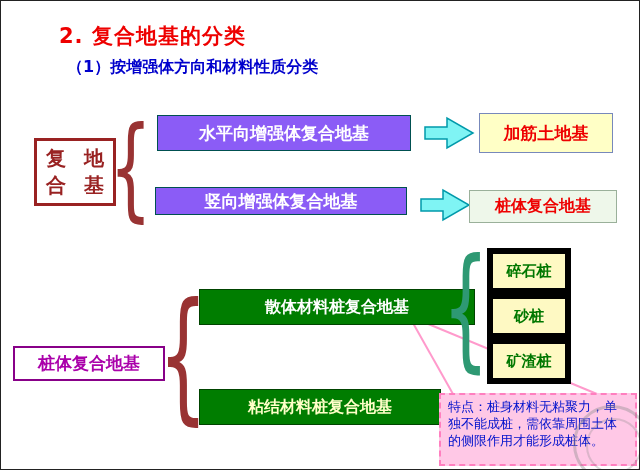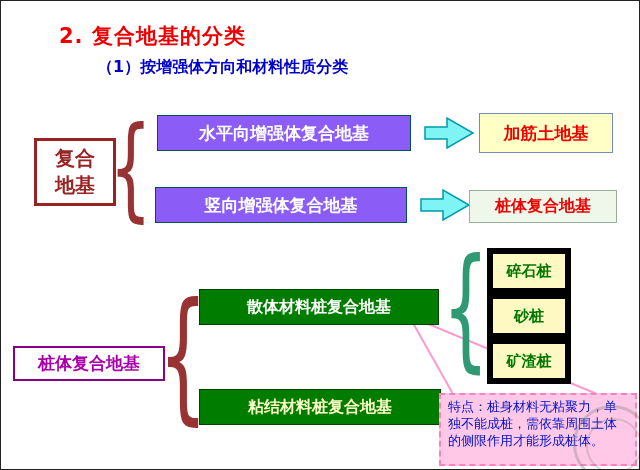"（1）按增强体方向和材料性质分类" .subtitle { margin-left: 30px -> none }
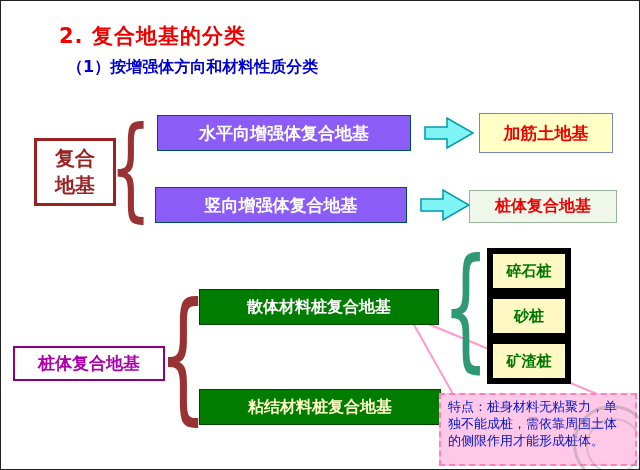"复合" .root-box { flex-direction: column -> row }
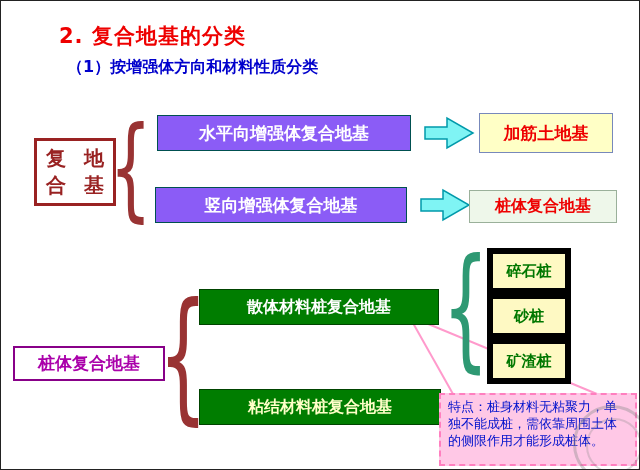"竖向增强体复合地基" .teal2 { height: 36px -> 28px }
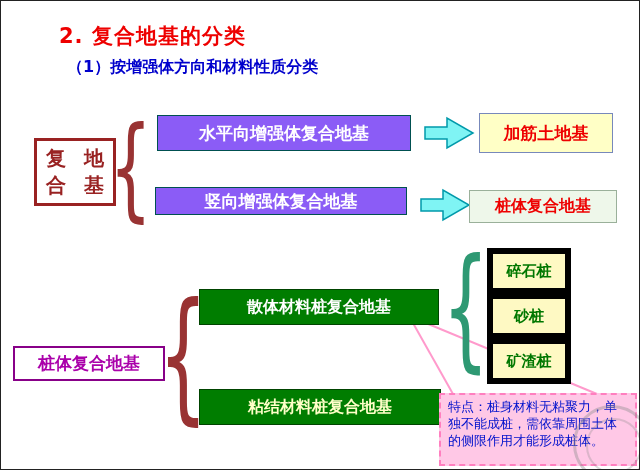"散体材料桩复合地基" .green1 { width: 240px -> 276px }
